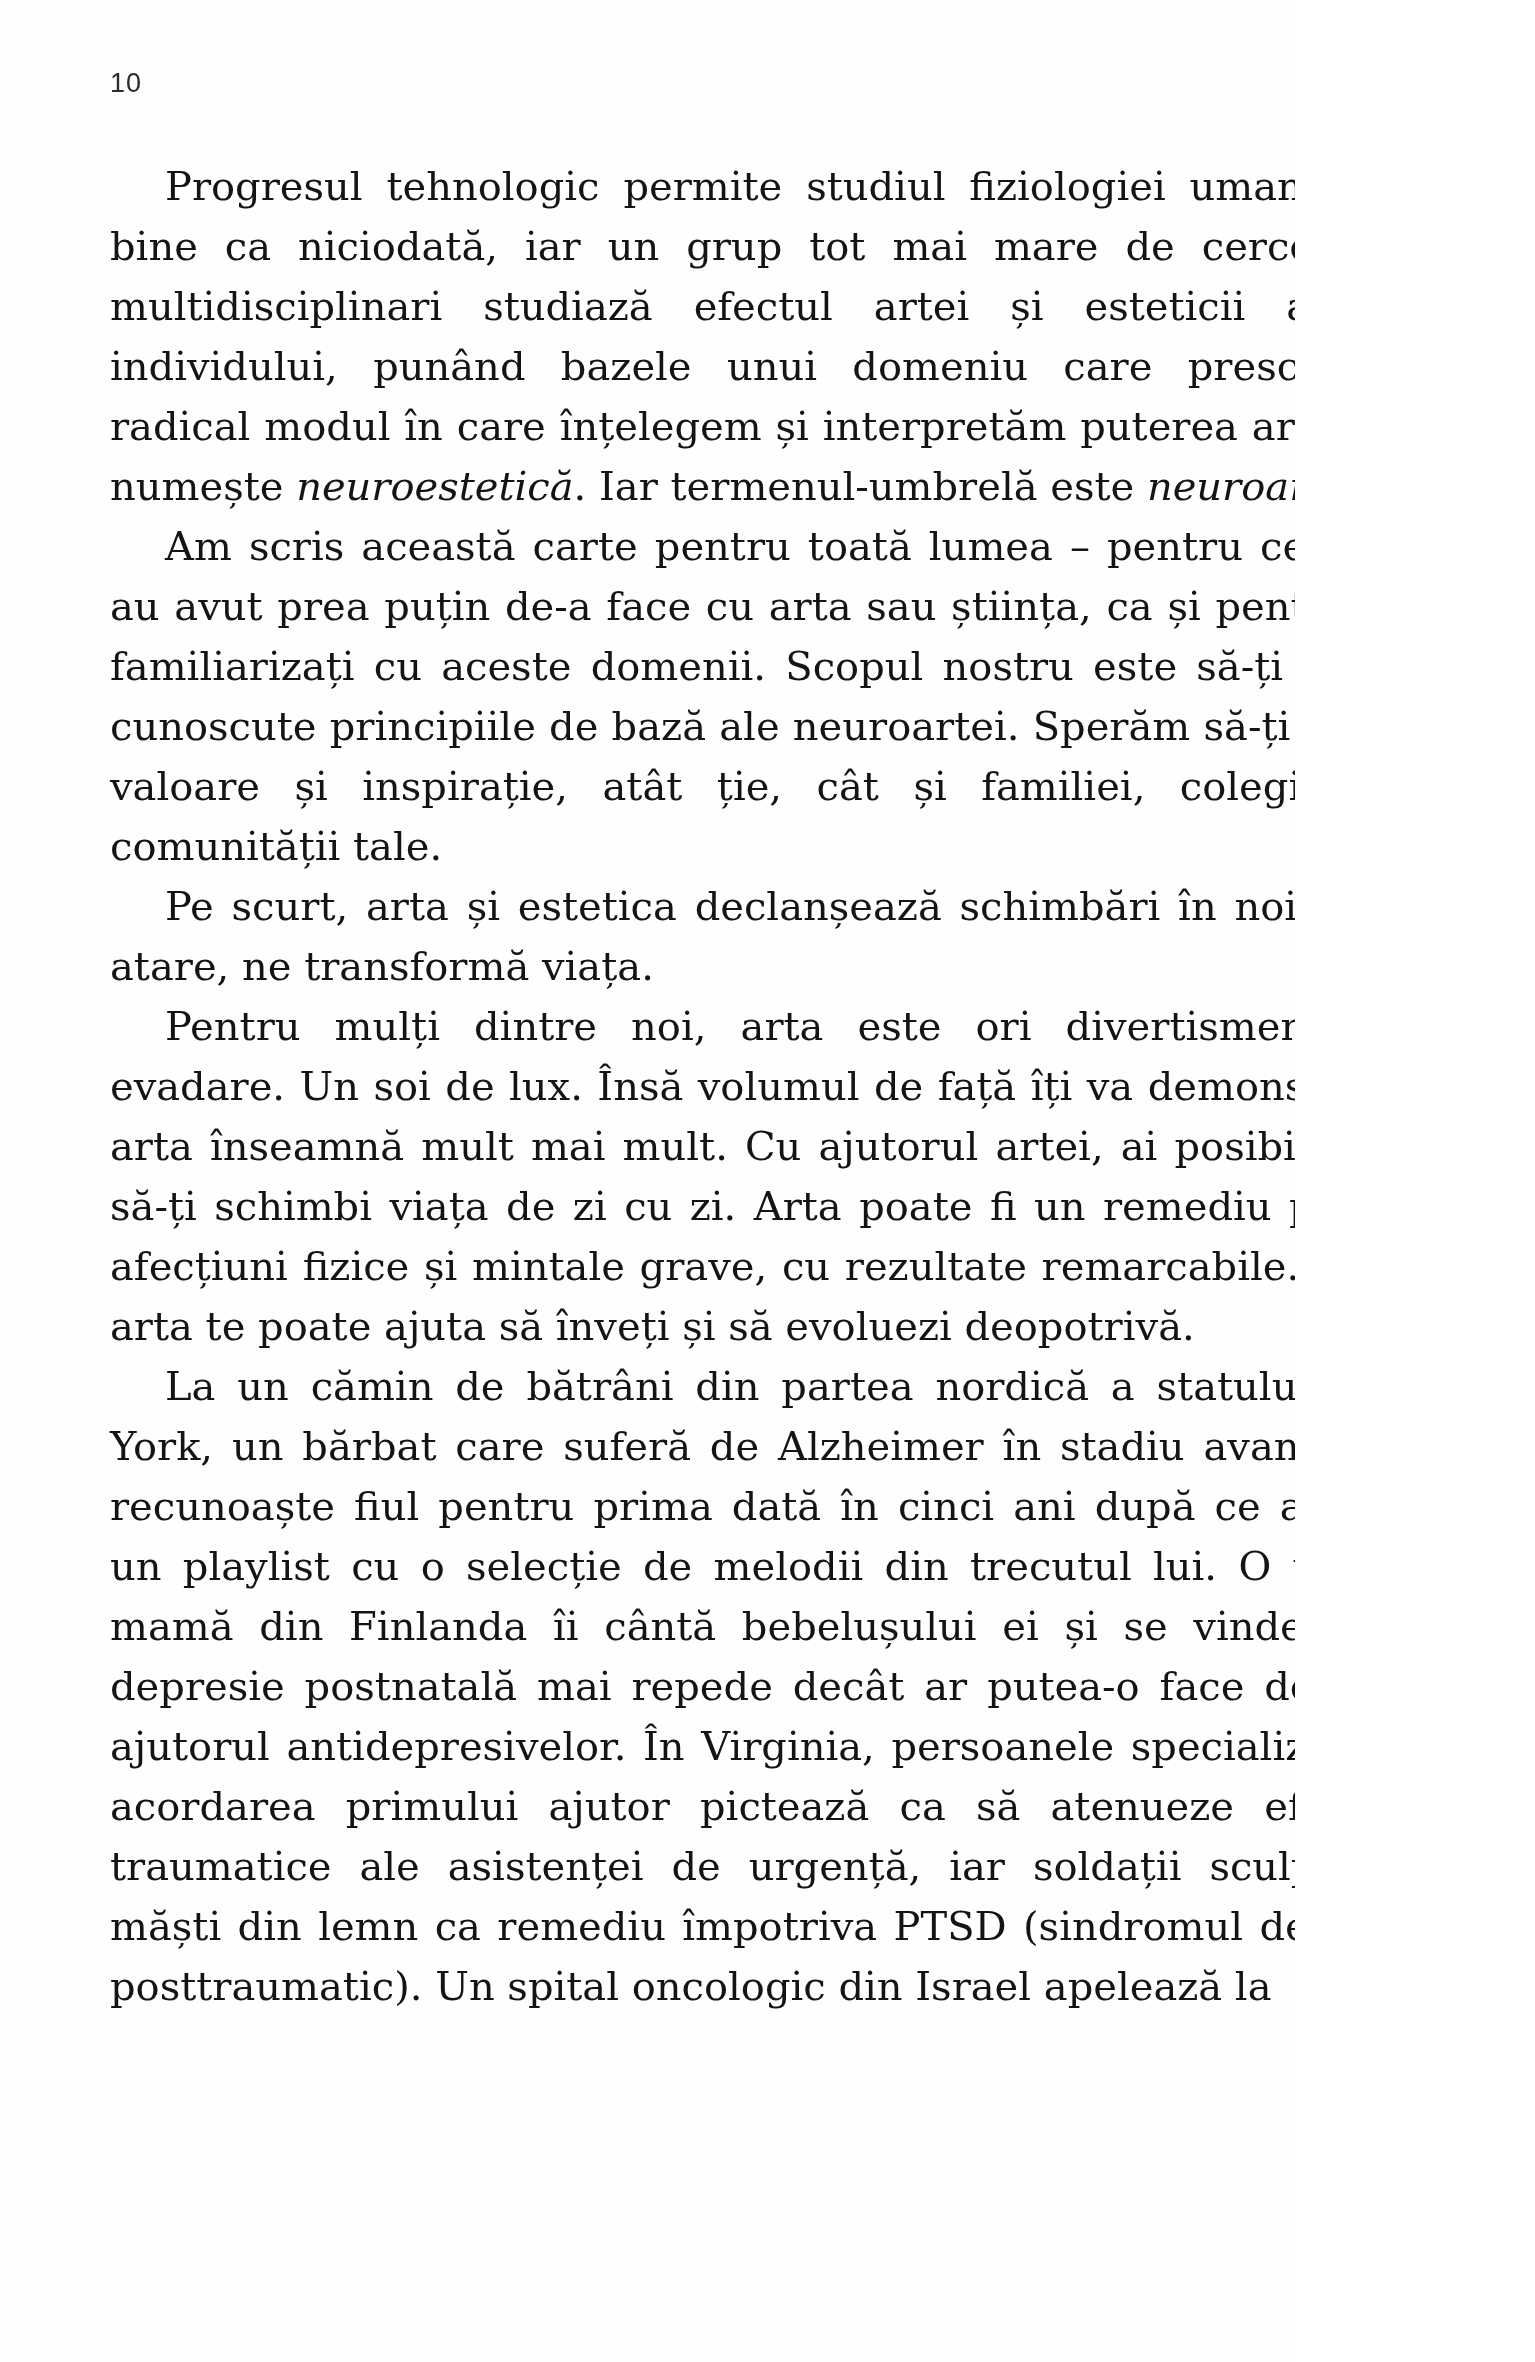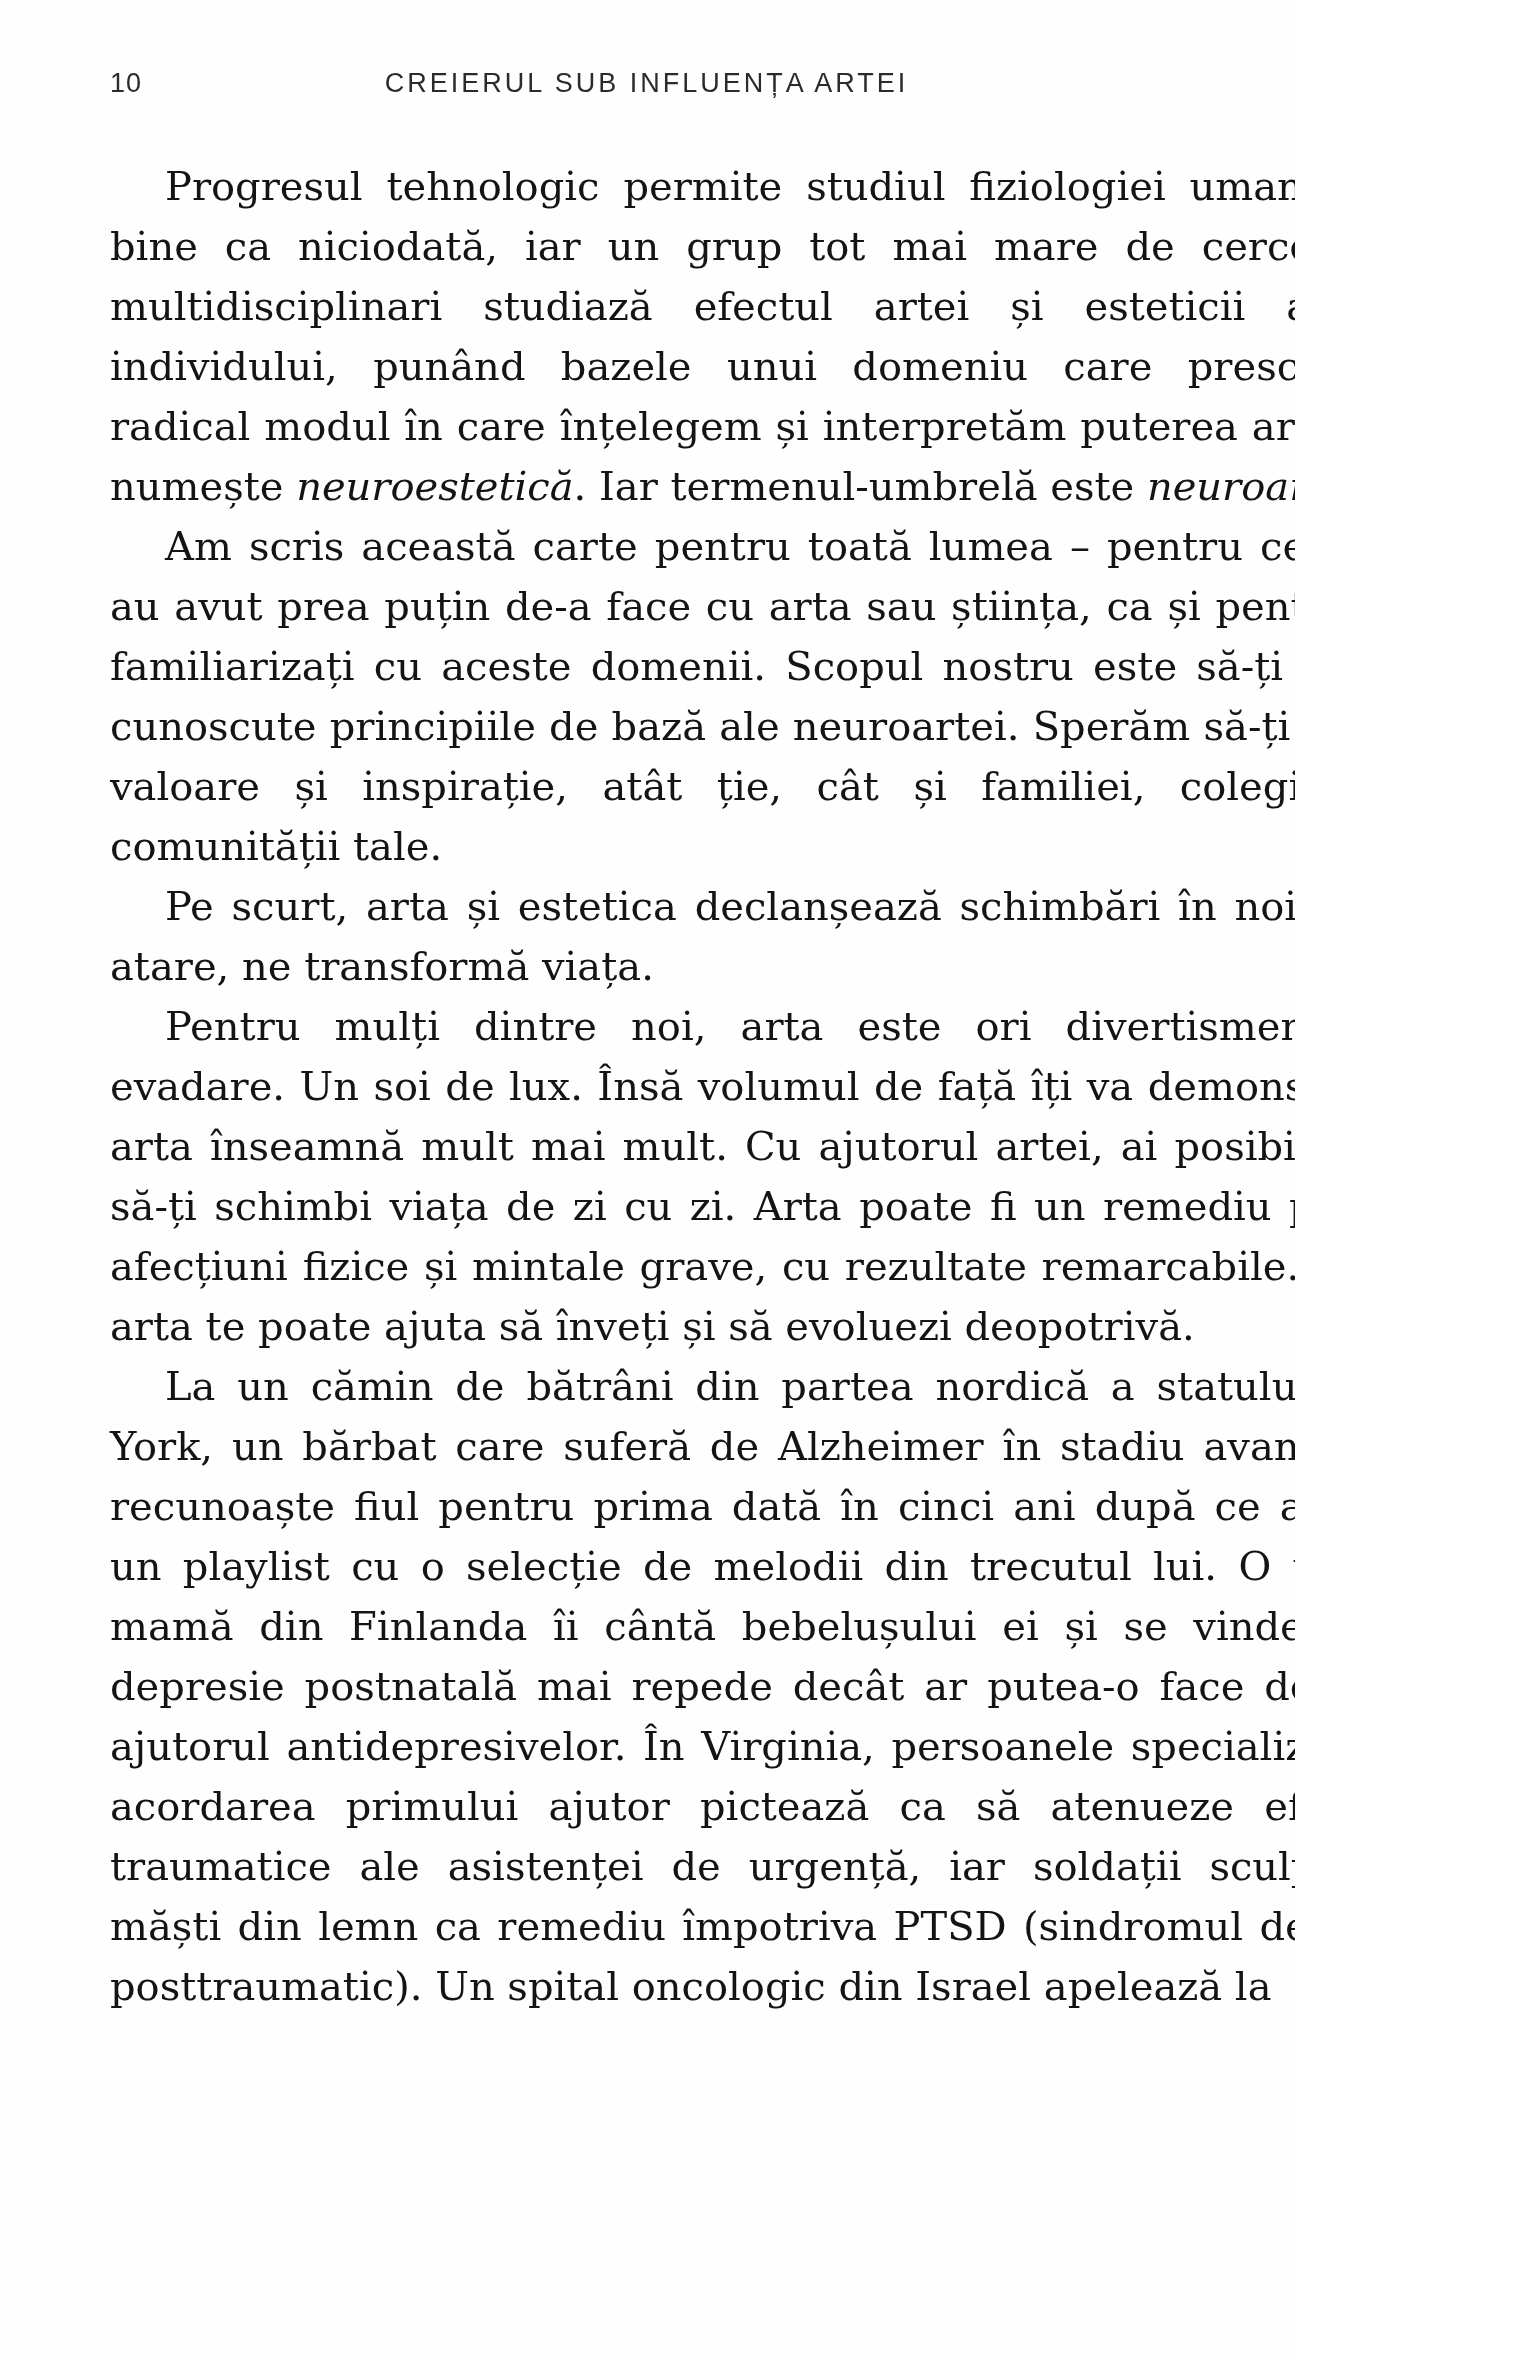"CREIERUL SUB INFLUENȚA ARTEI" span.running-head { html: <span>CREIERUL SUB INFLUENȚA ARTEI</span> -> none }
